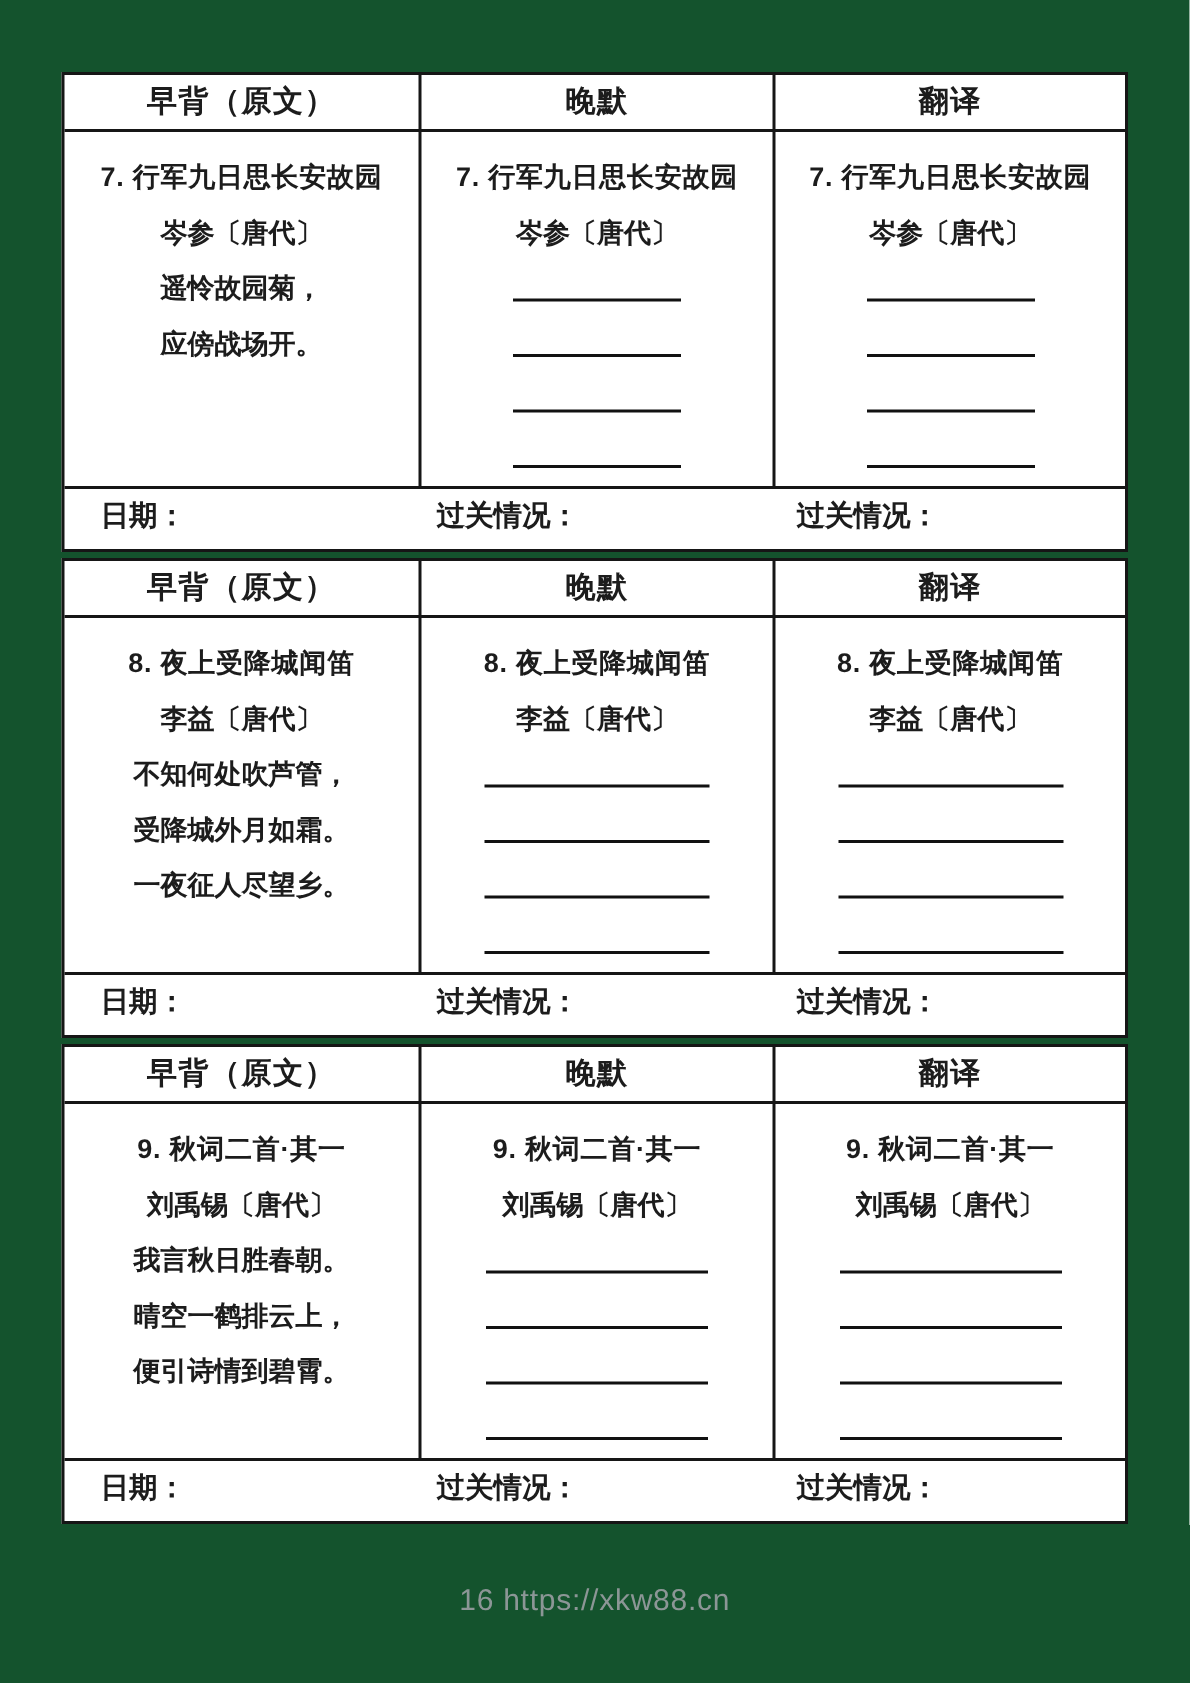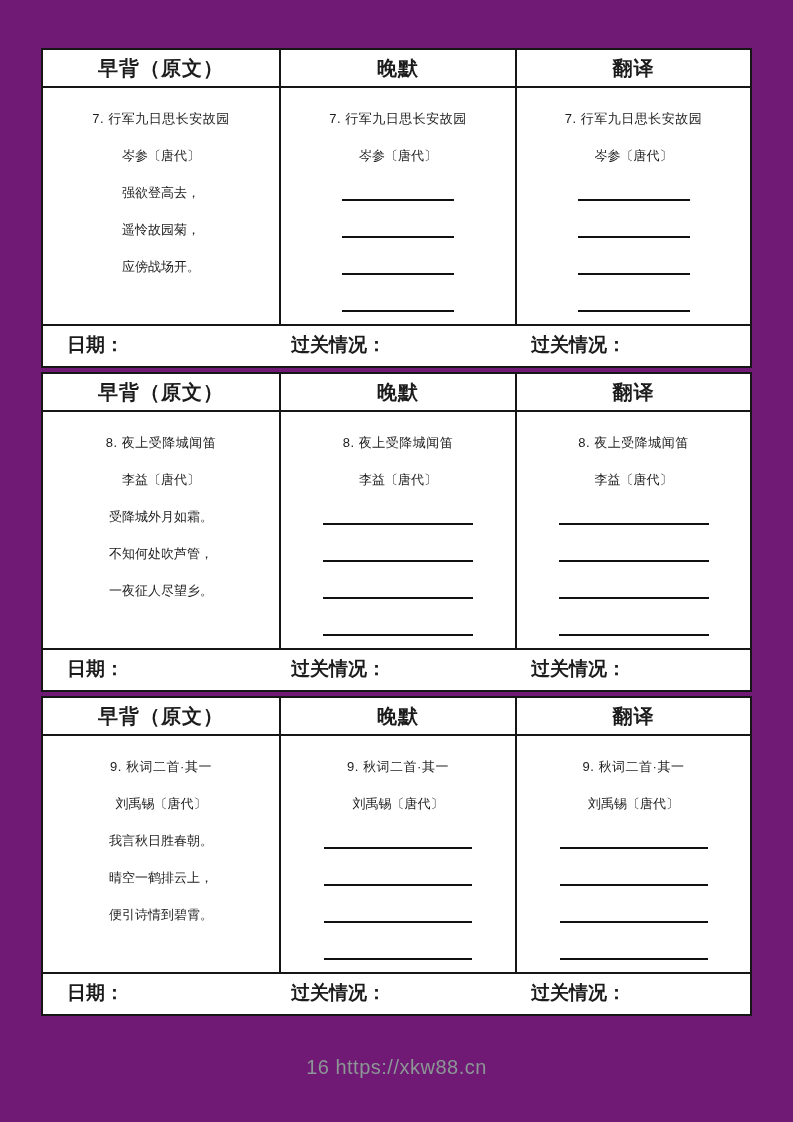"早背（原文）" .page { background: #701a75 -> #14532d }
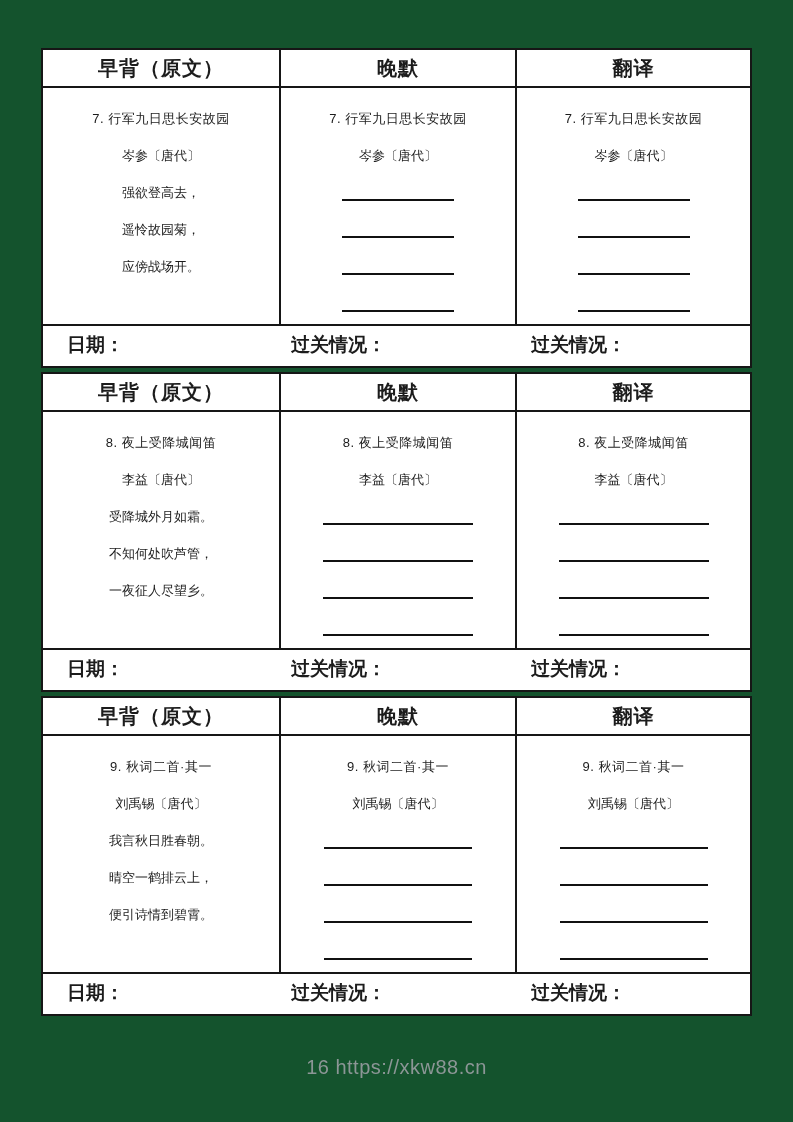"7. 行军九日思长安故园" .line { font-size: 13px -> 18px; font-weight: 400 -> 700 }
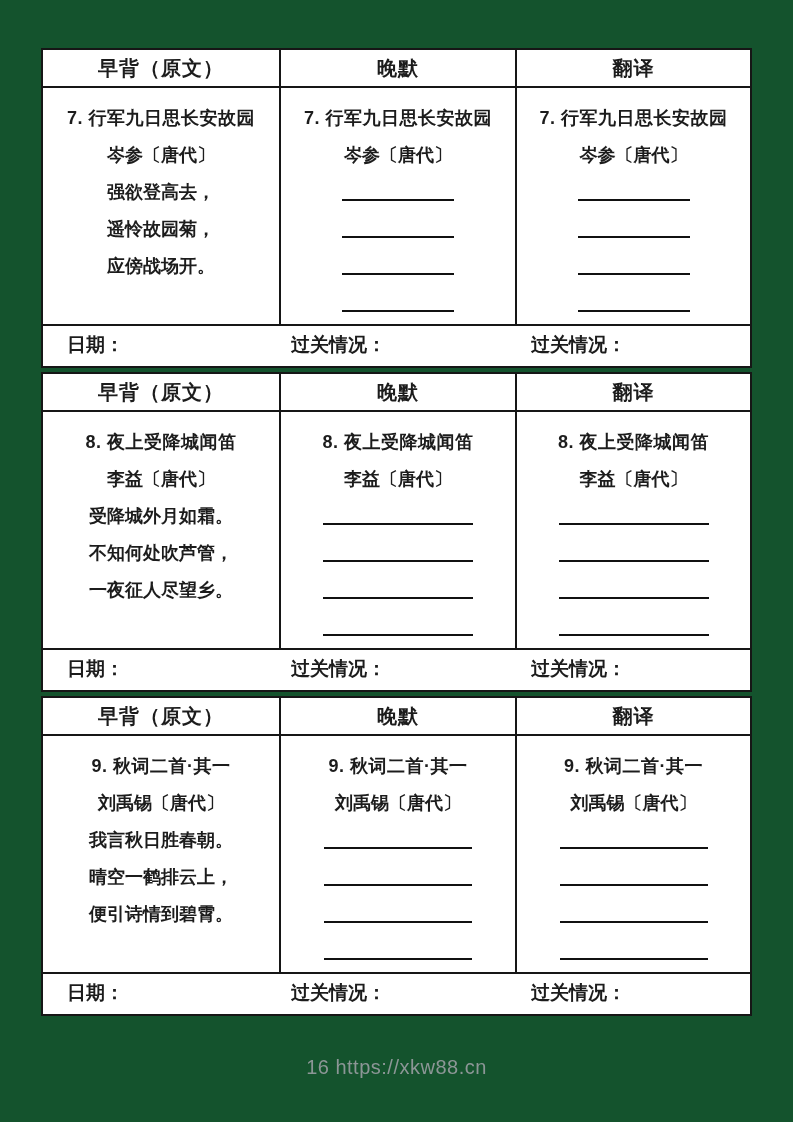"强欲登高去，" div.line { html: <div>强欲登高去，</div> -> none }
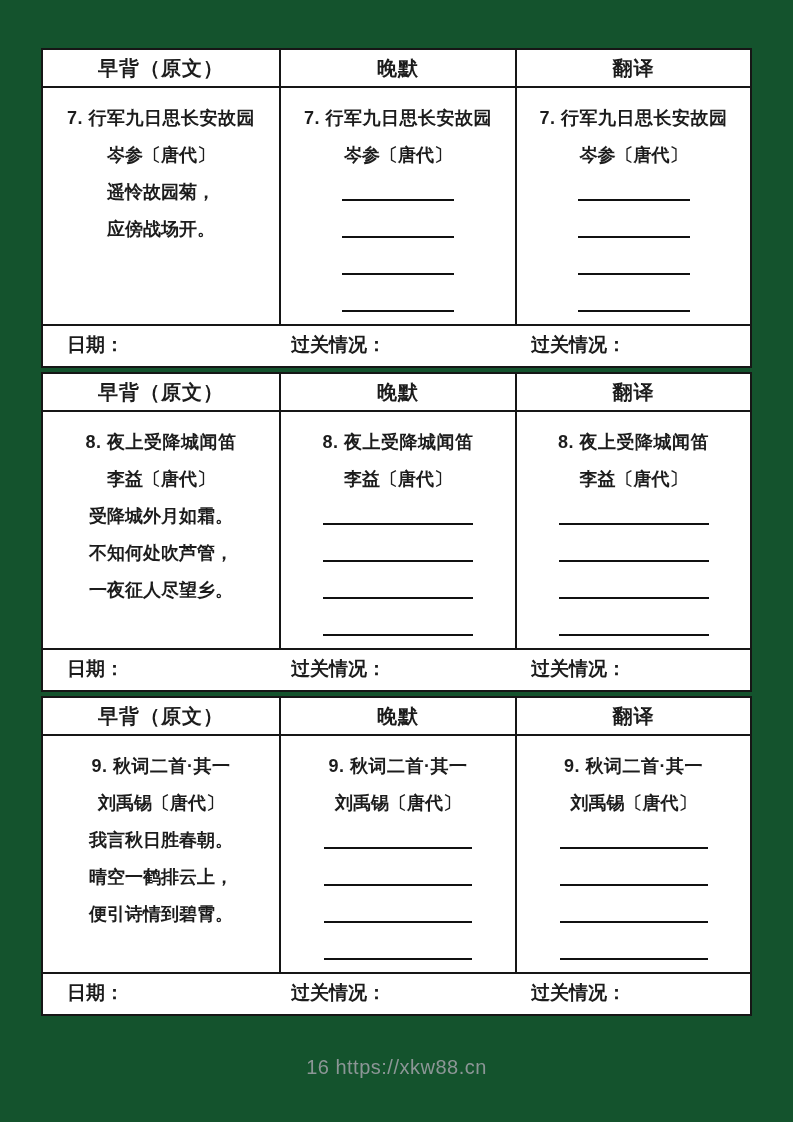"受降城外月如霜。" div.line { order: before "不知何处吹芦管，" -> after "不知何处吹芦管，" }
